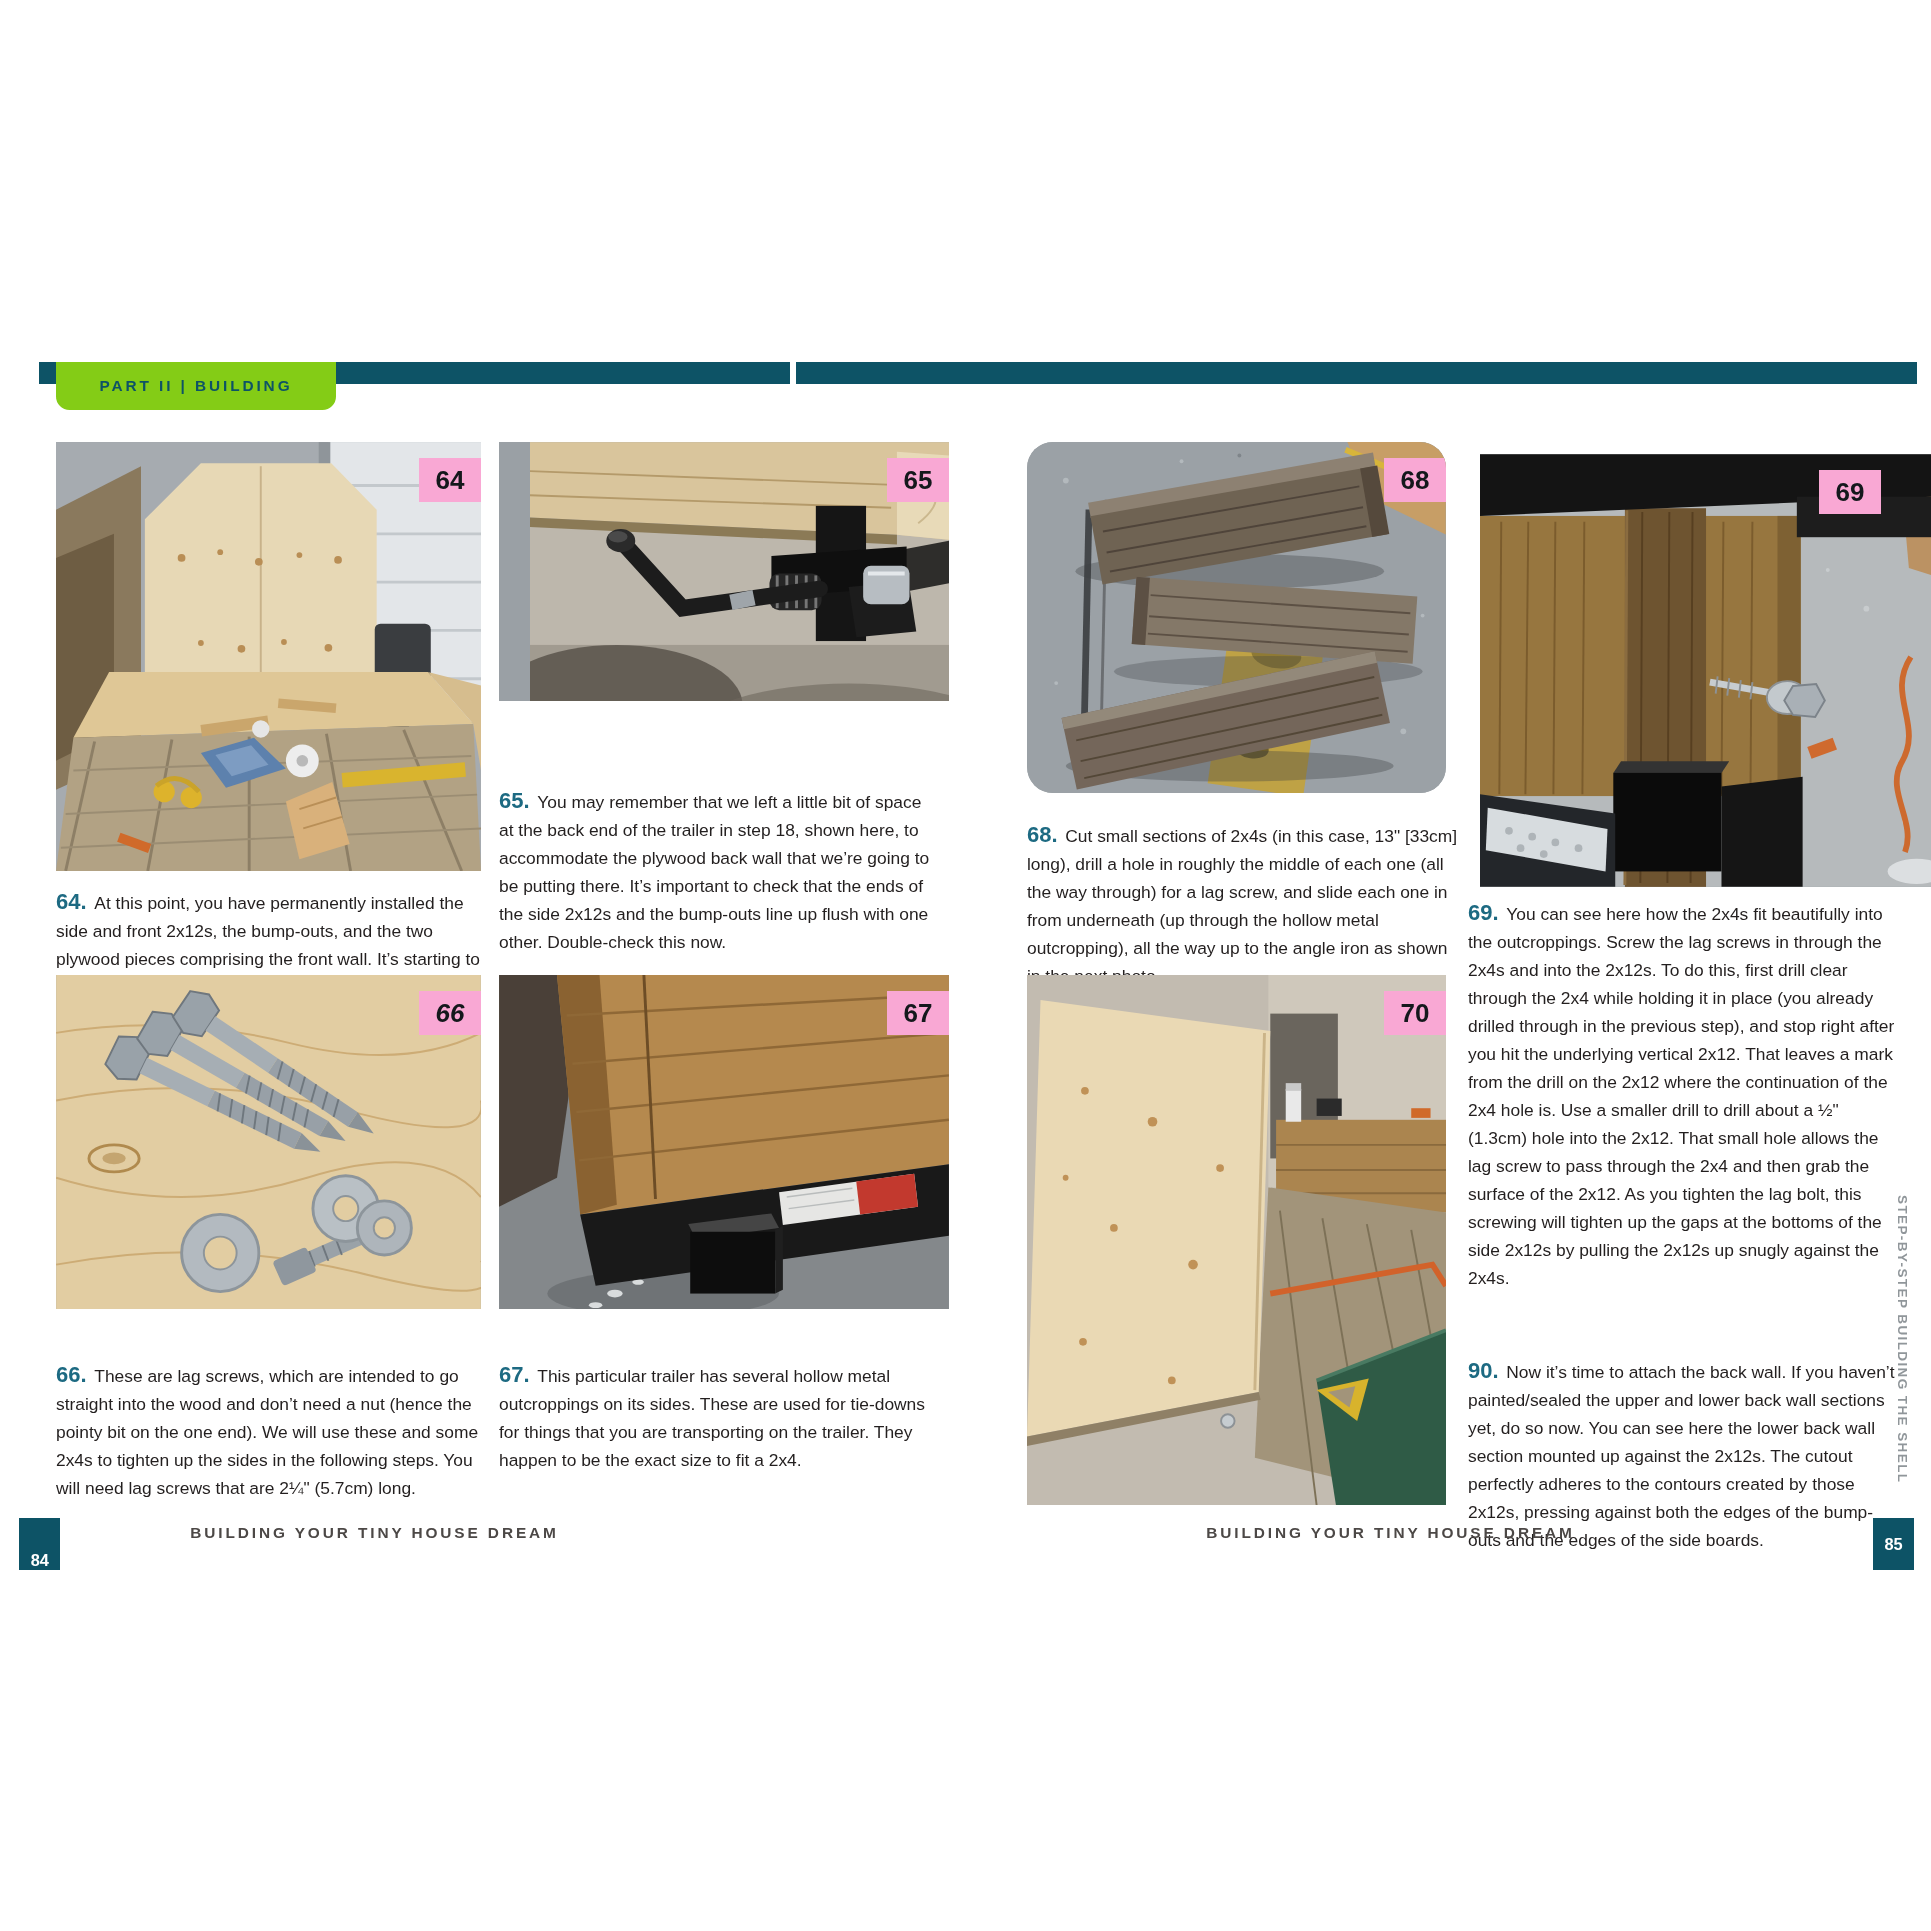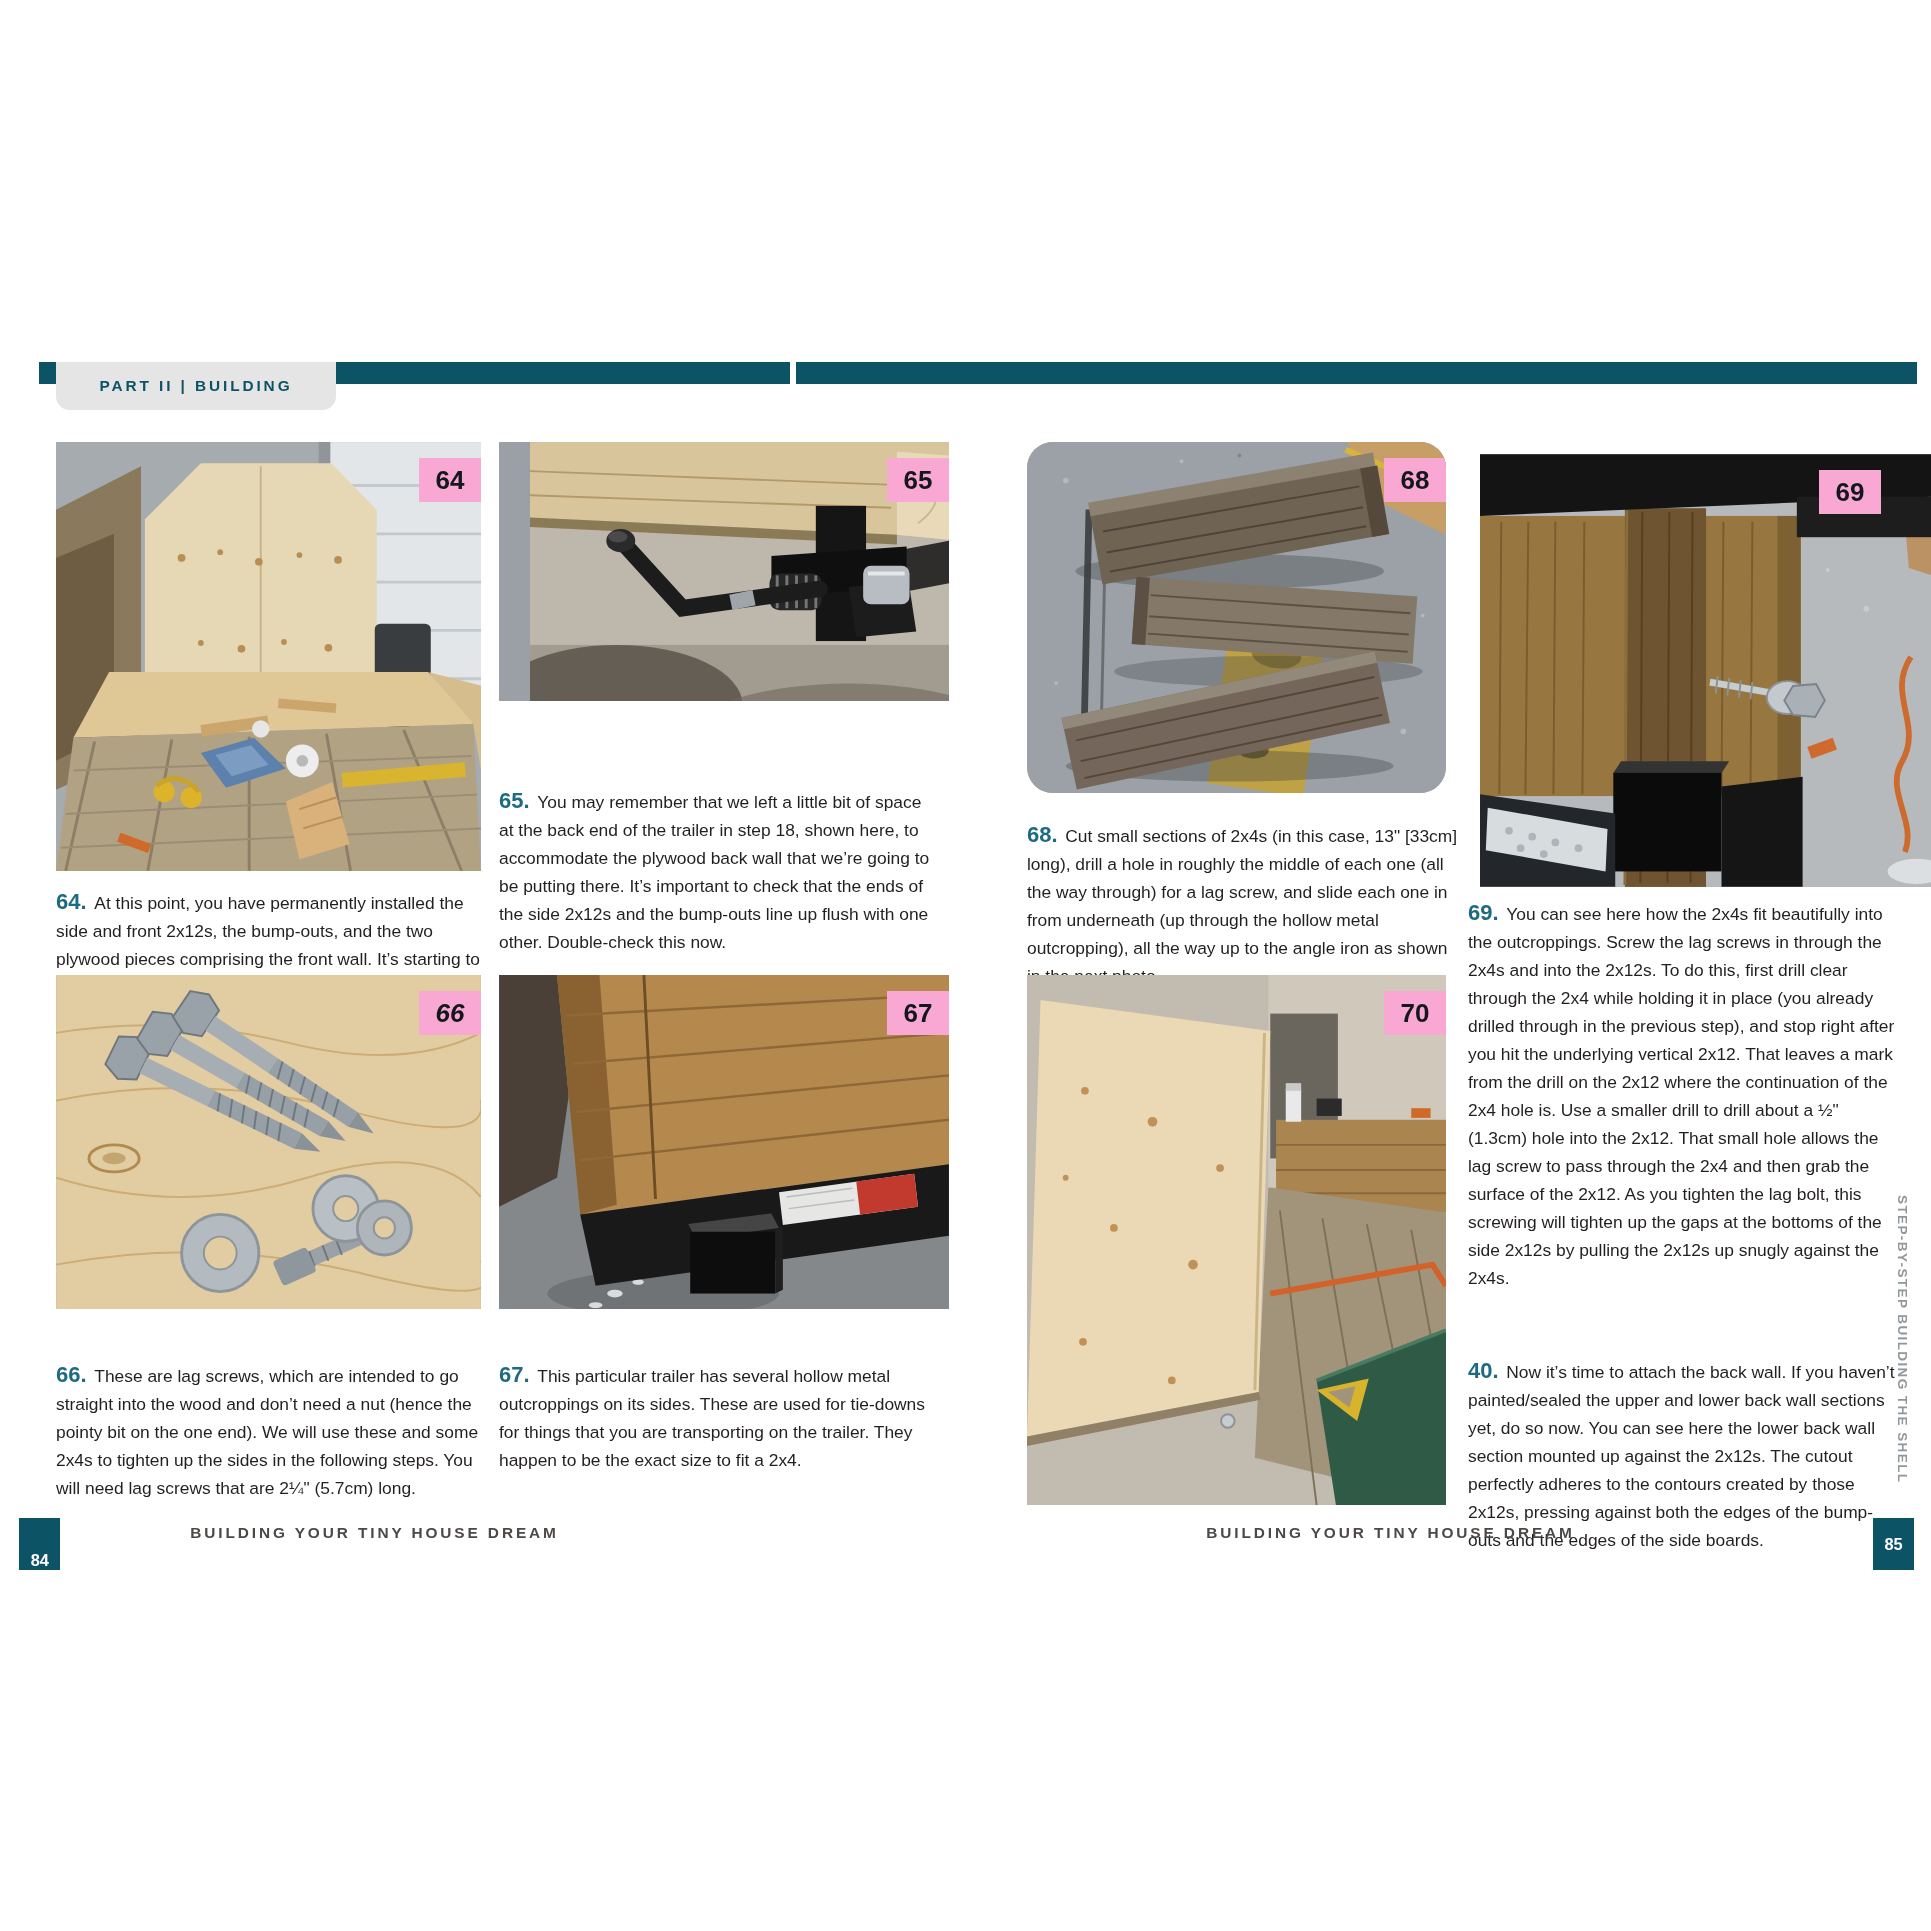"PART II | BUILDING" .part-tab { background: #e5e5e5 -> #84cc16 }
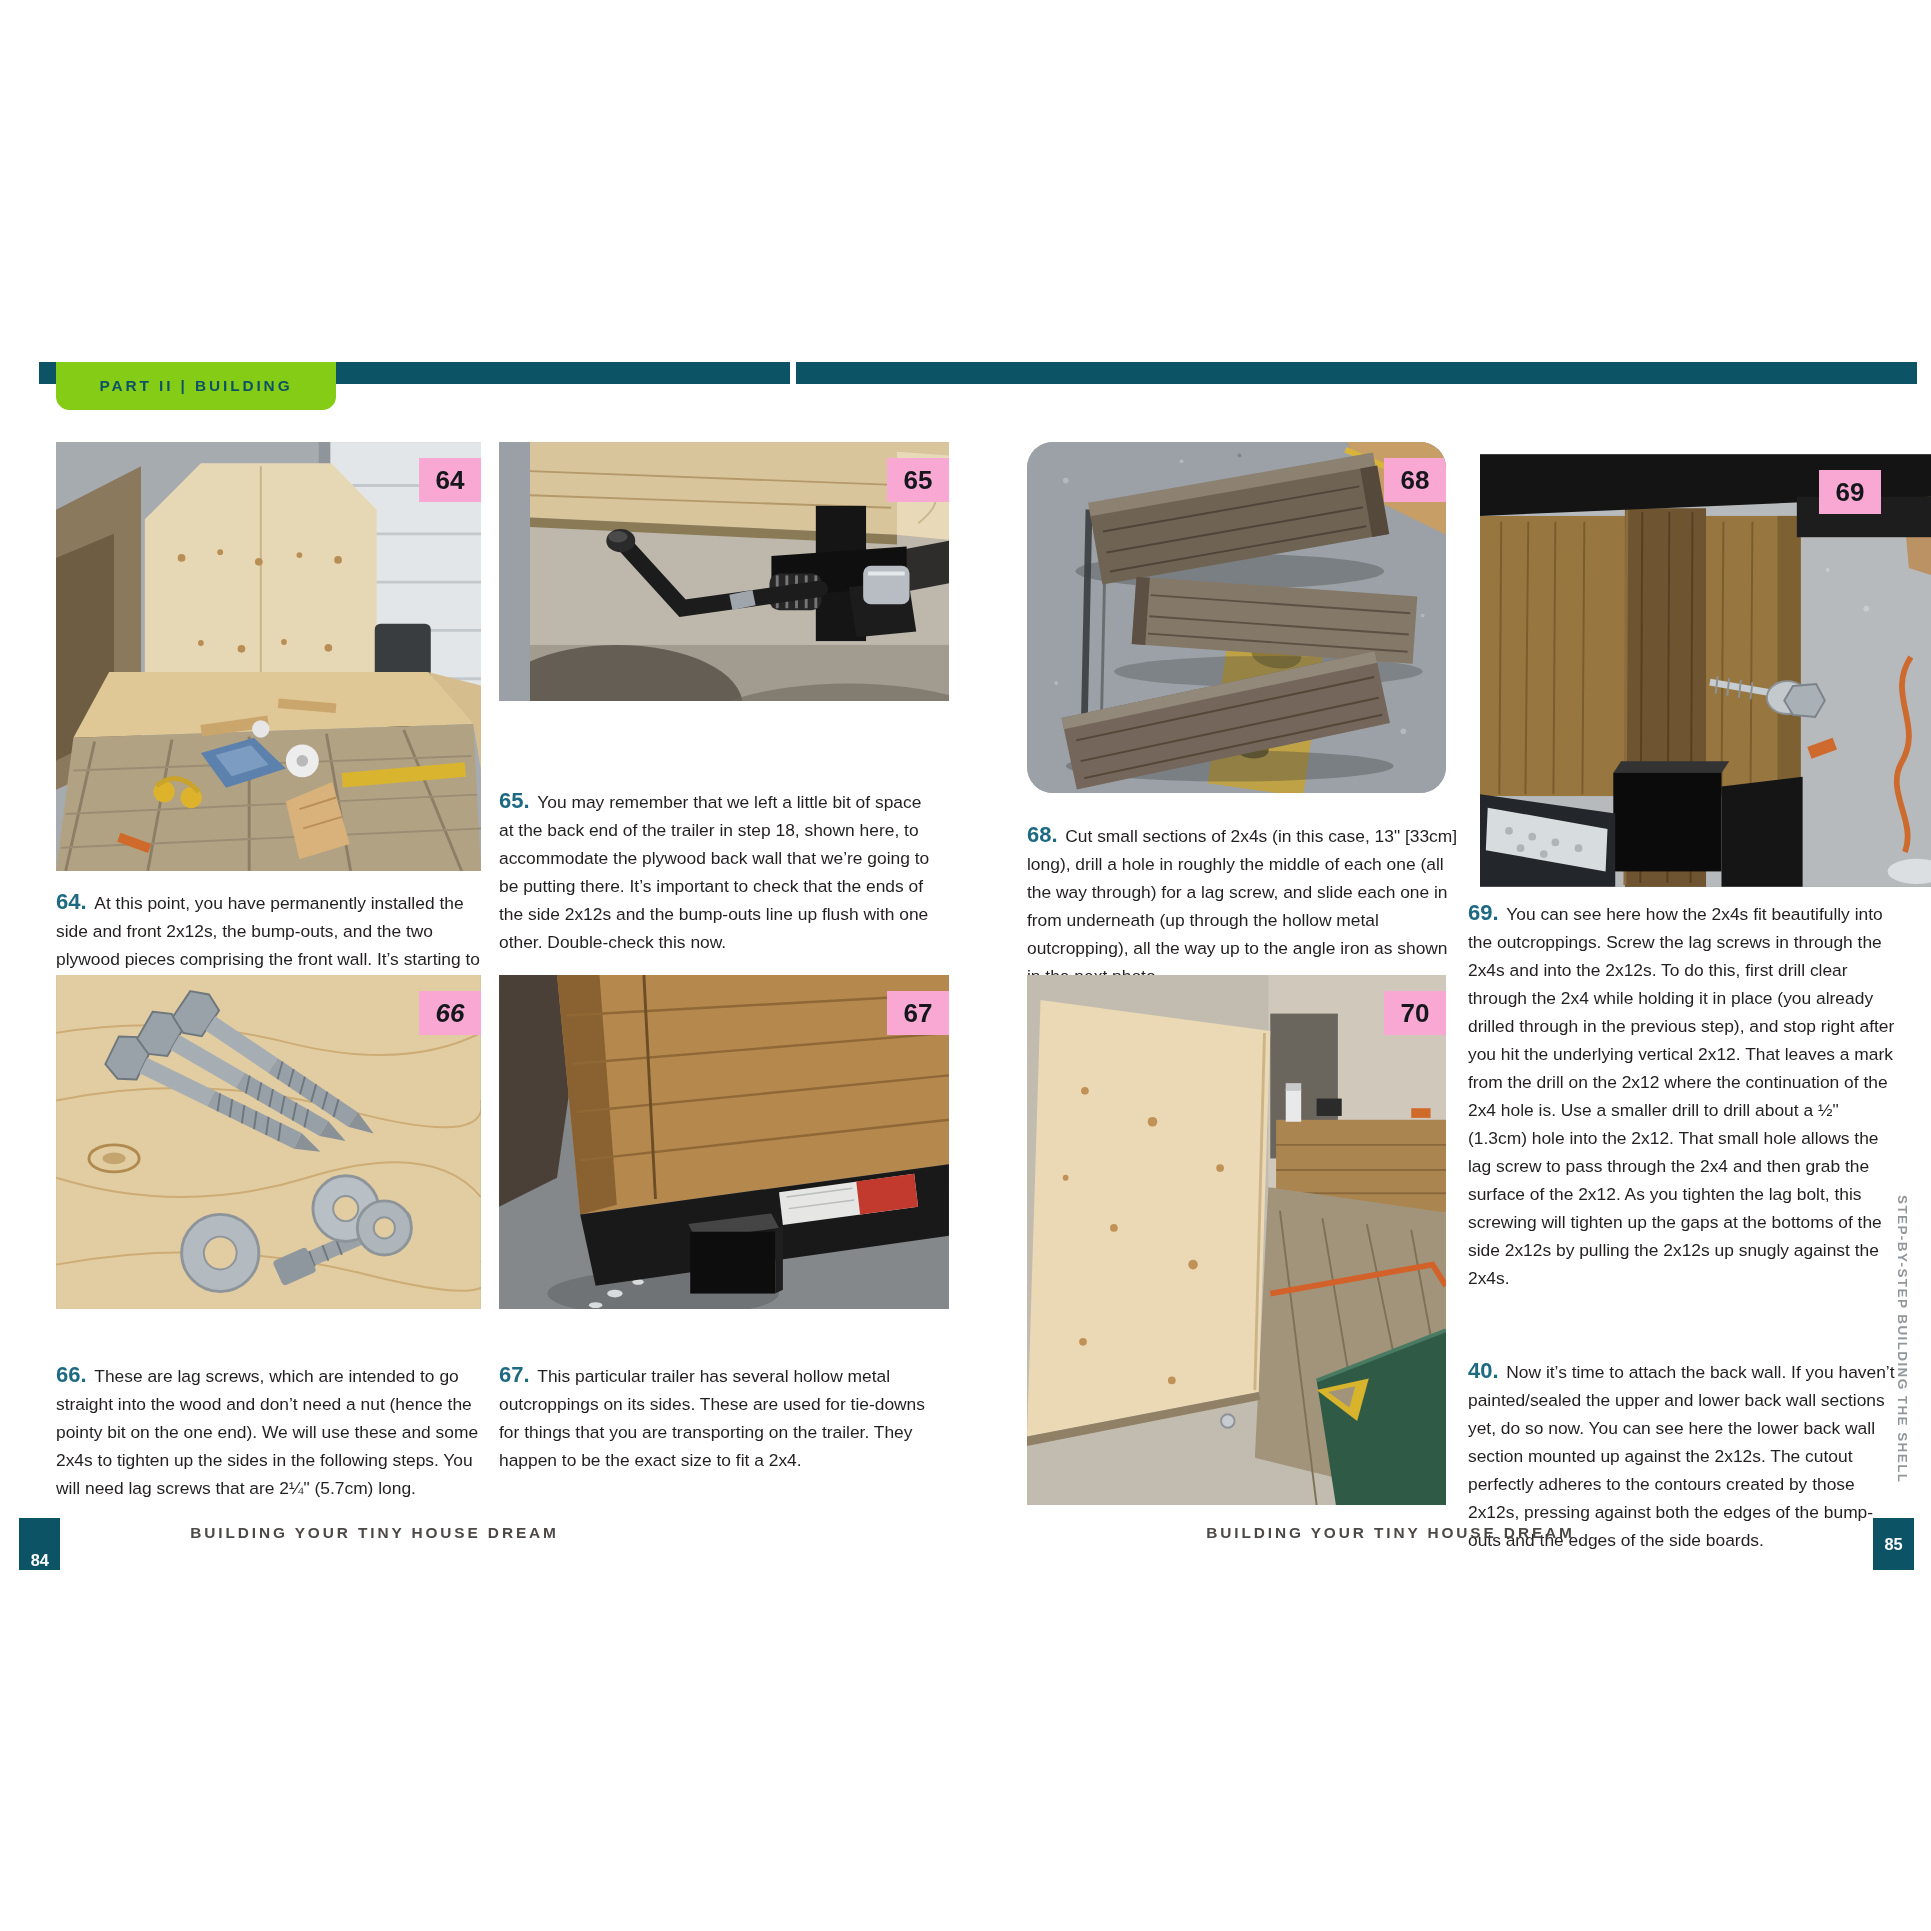"40." span.num { text: 40 -> 90 }
